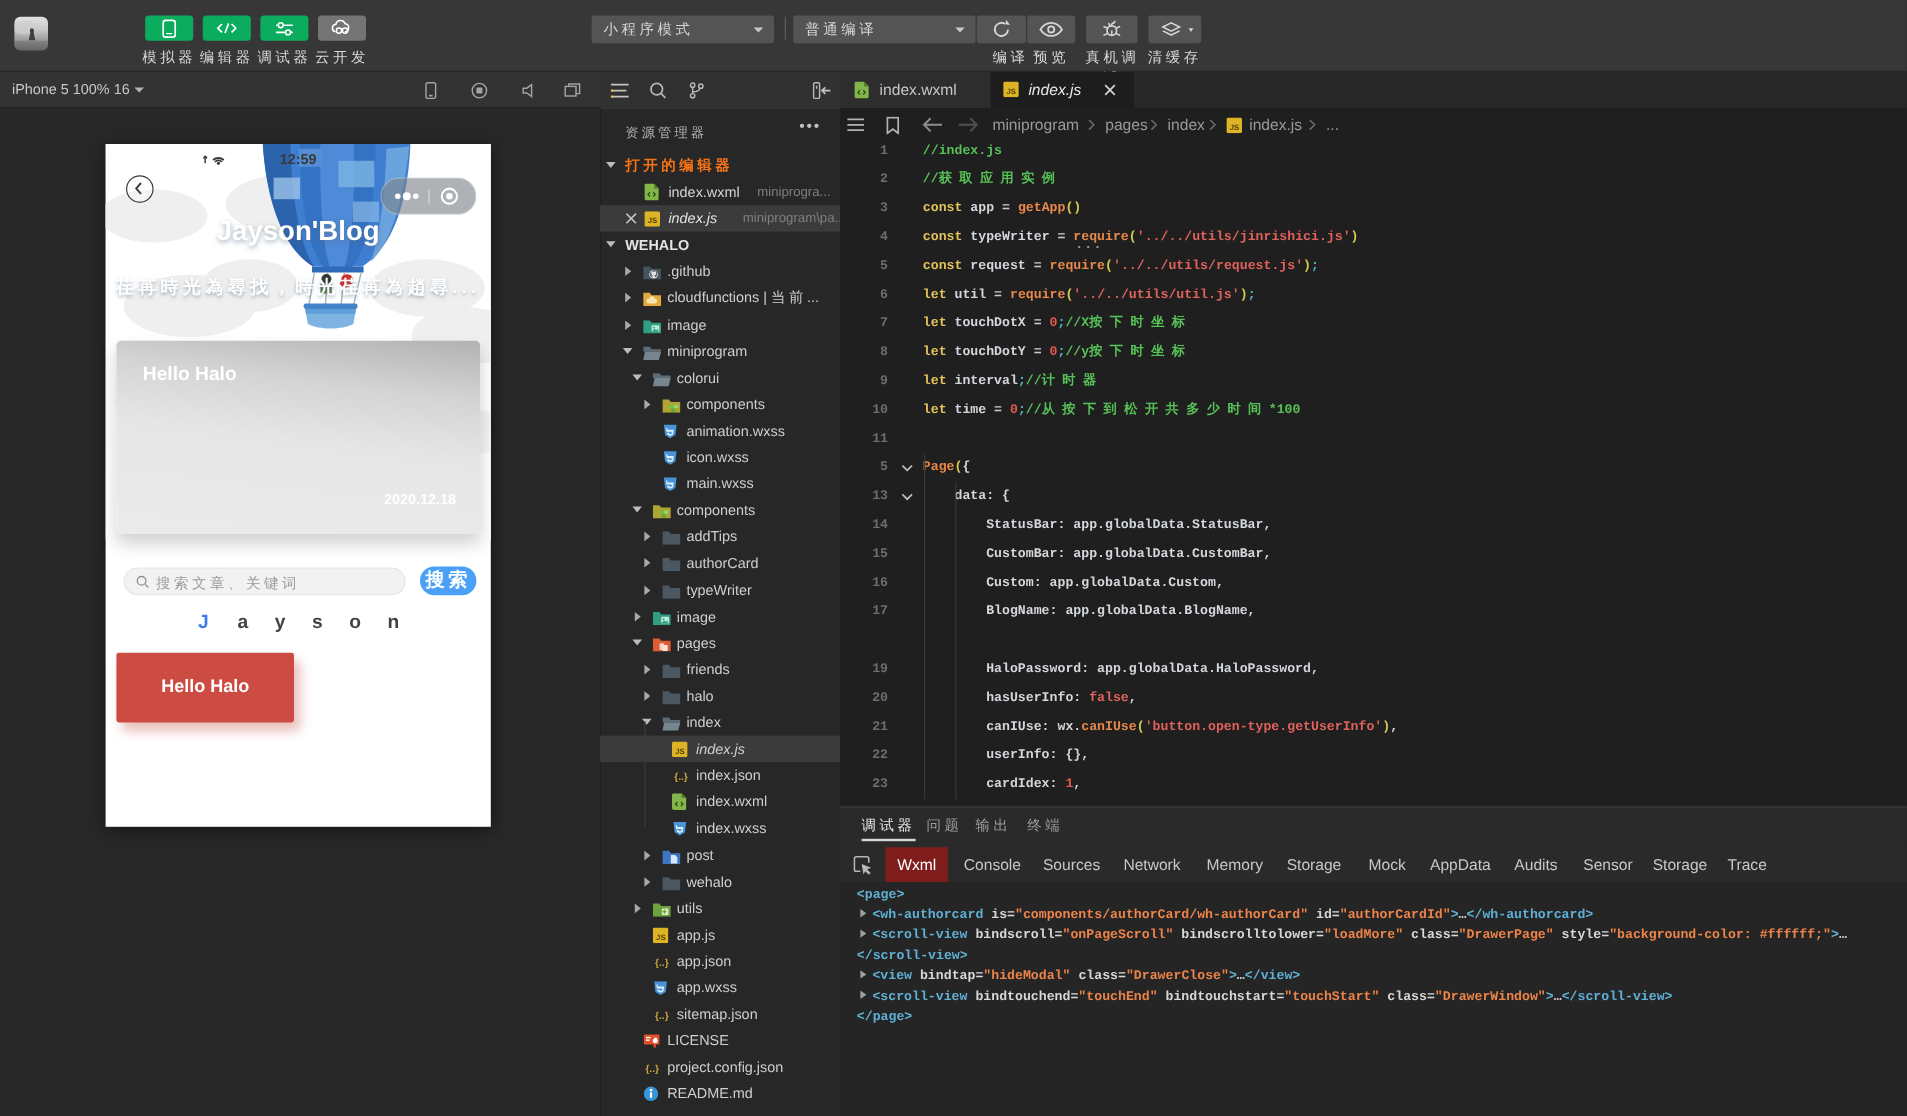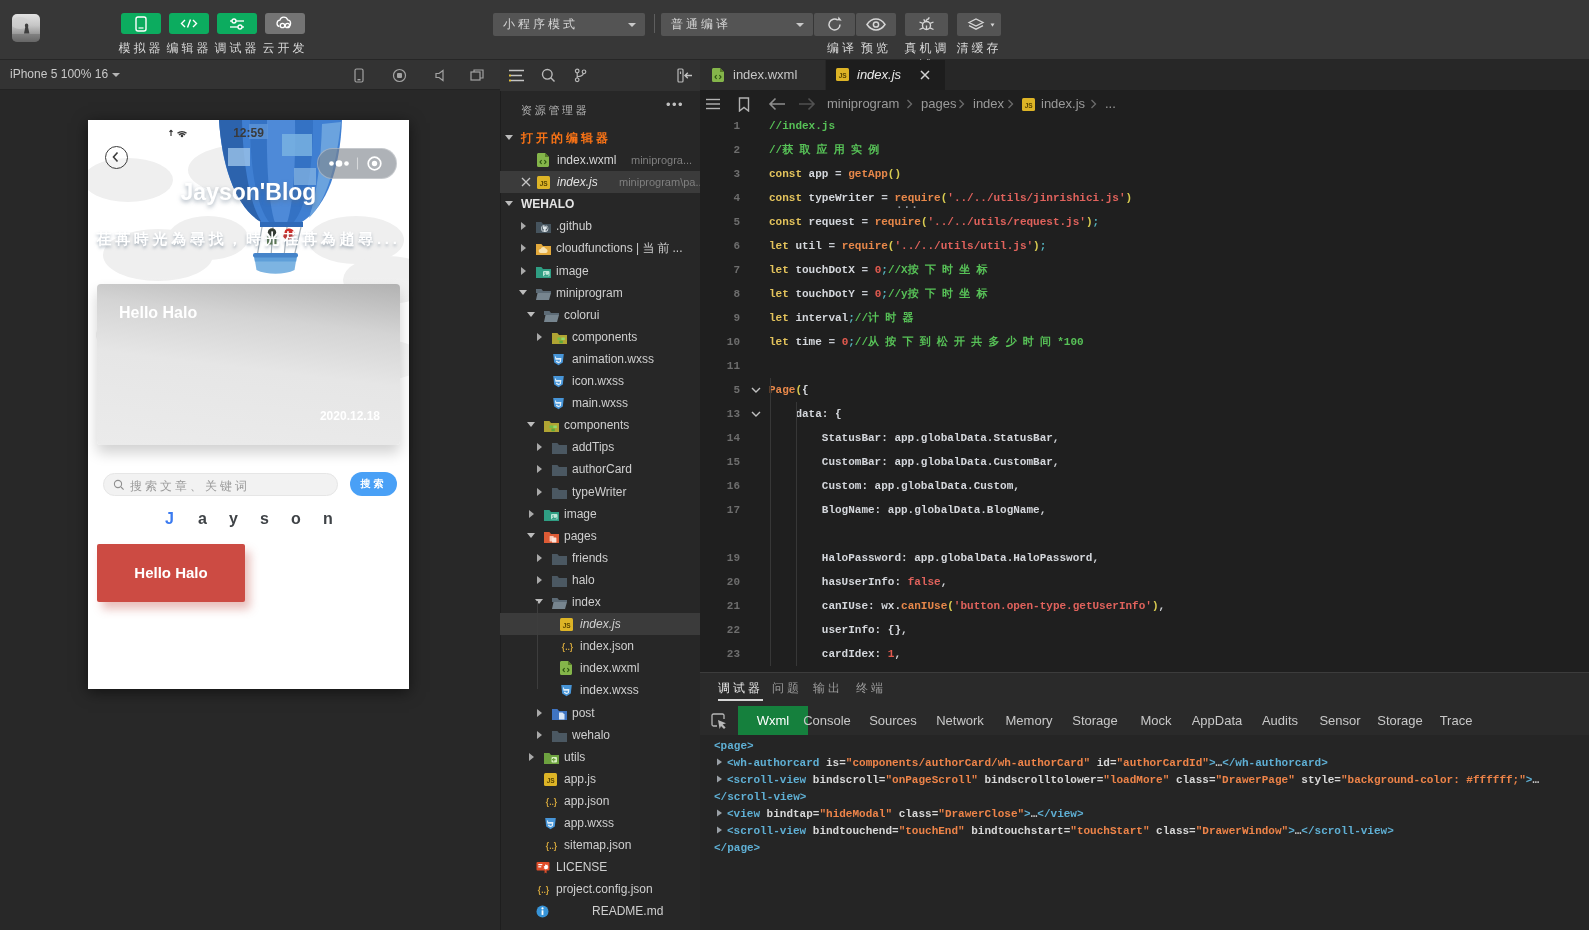"搜索" div { font-size: 10px -> 16px }
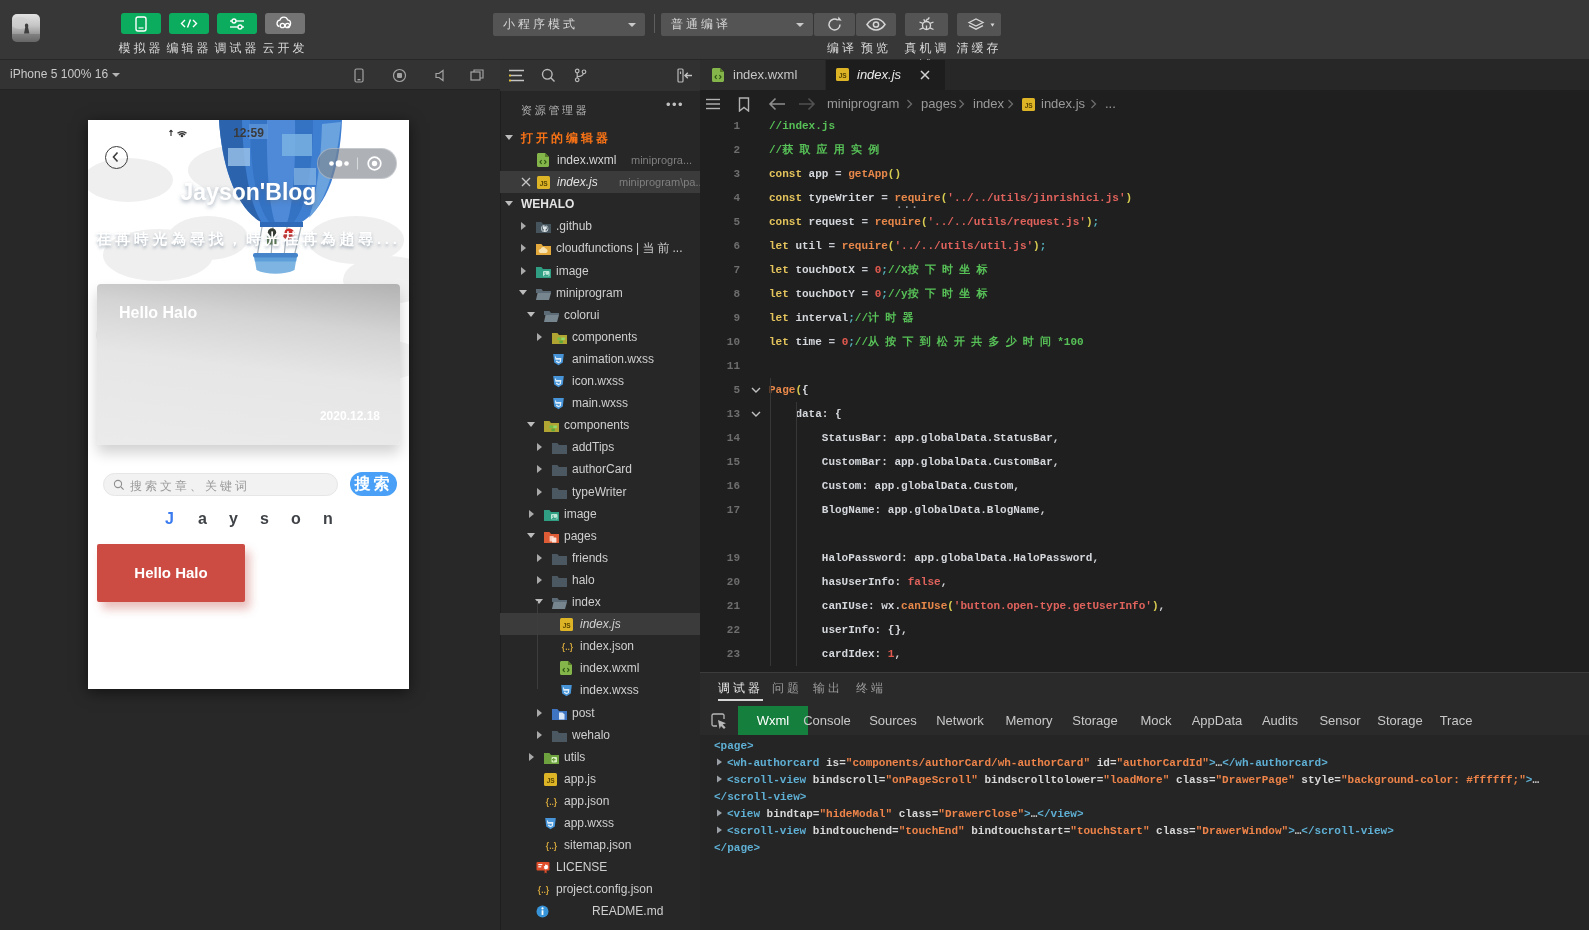"Wxml" div.dtab2 { background: #15803d -> #7f1d1d; width: 70px -> 52px }
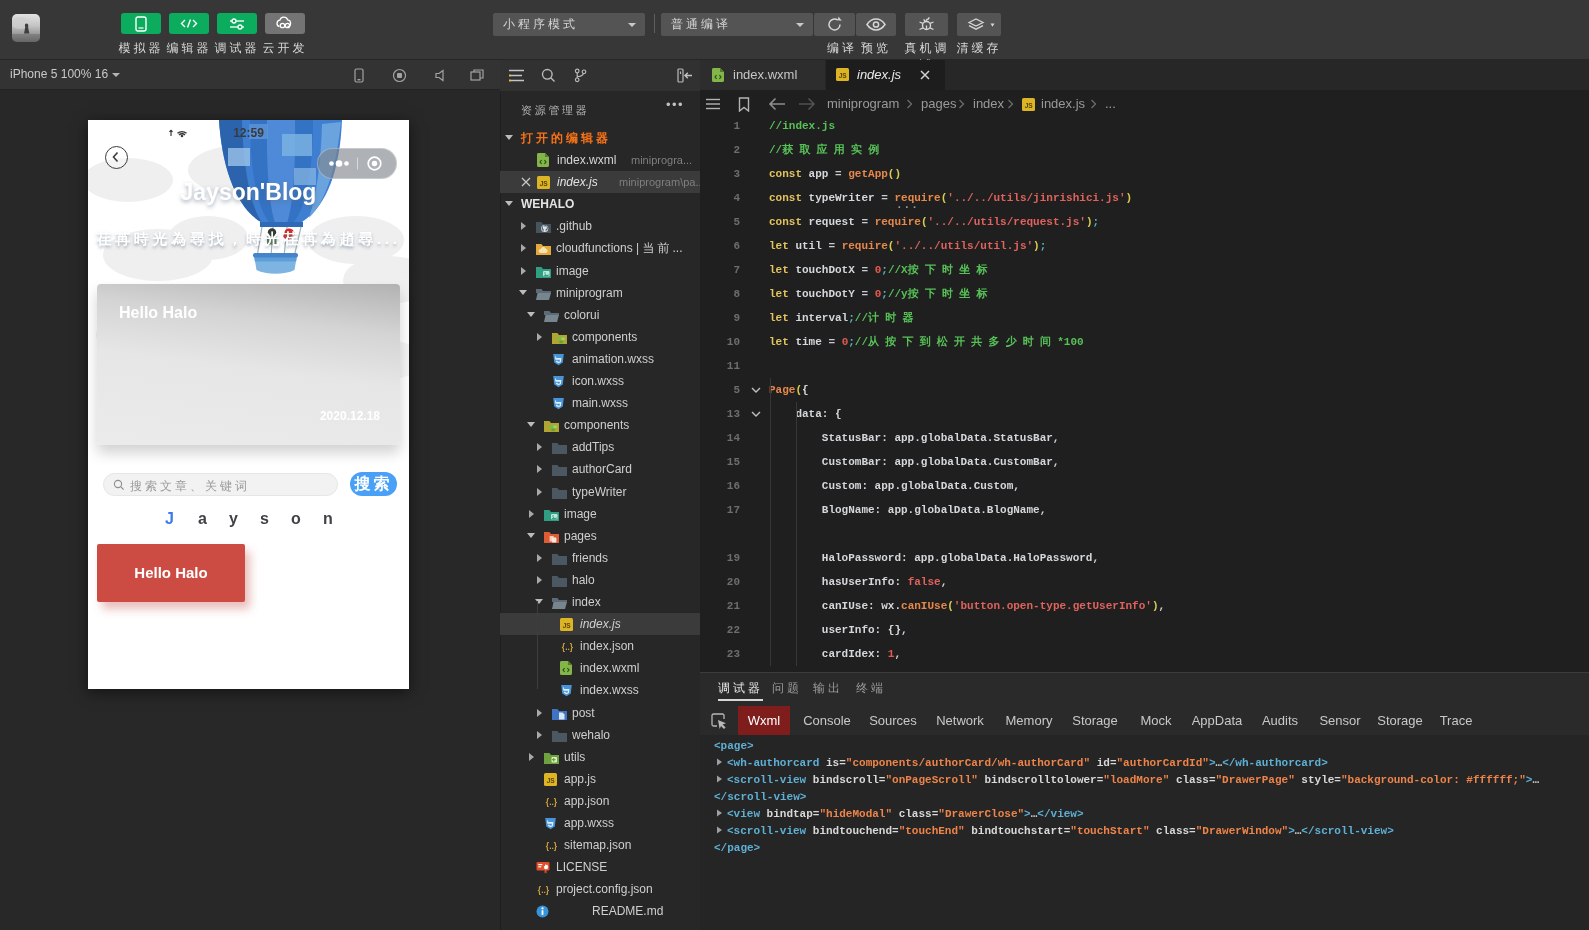"README.md" span.txt { margin-left: 36px -> none }
